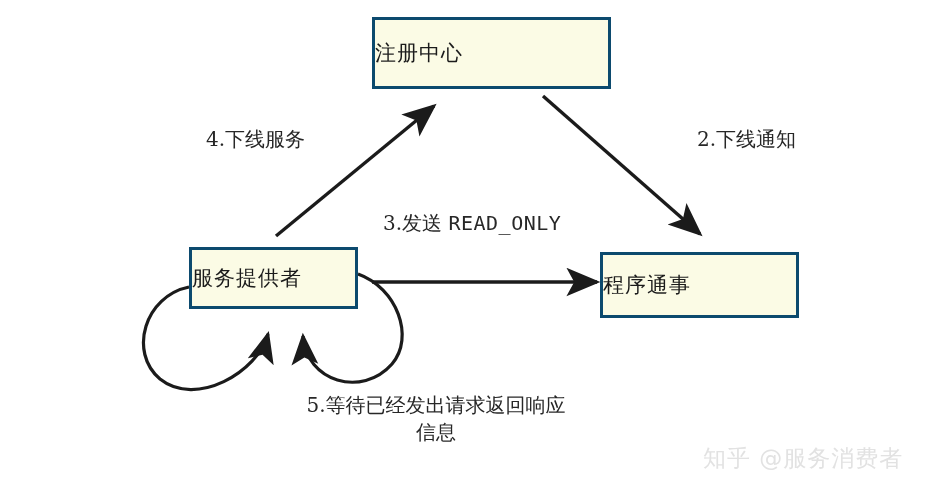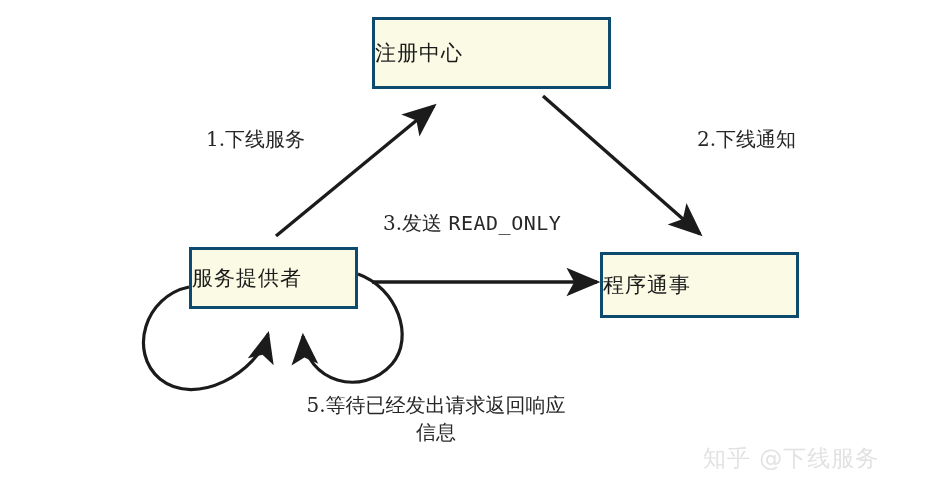"1.下线服务" div.edge-label { text: 1 -> 4 }
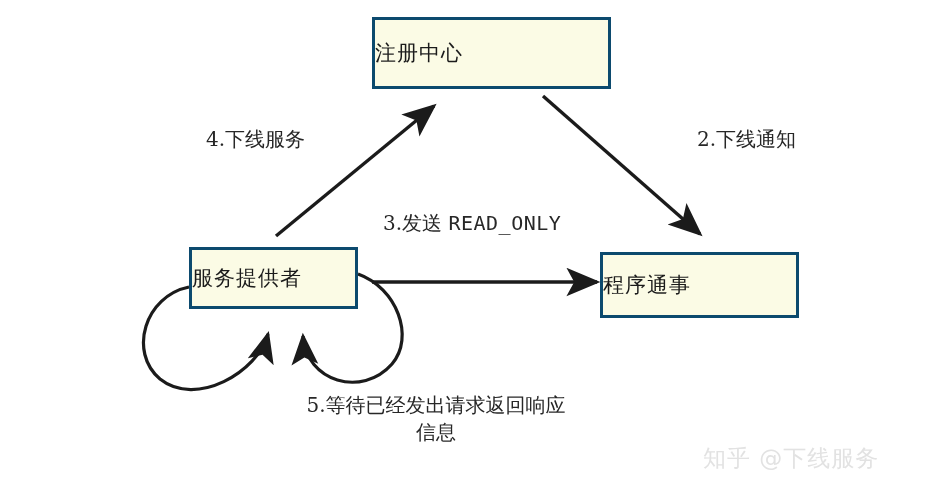"知乎 @下线服务" div { text: @下线服务 -> @服务消费者 }
